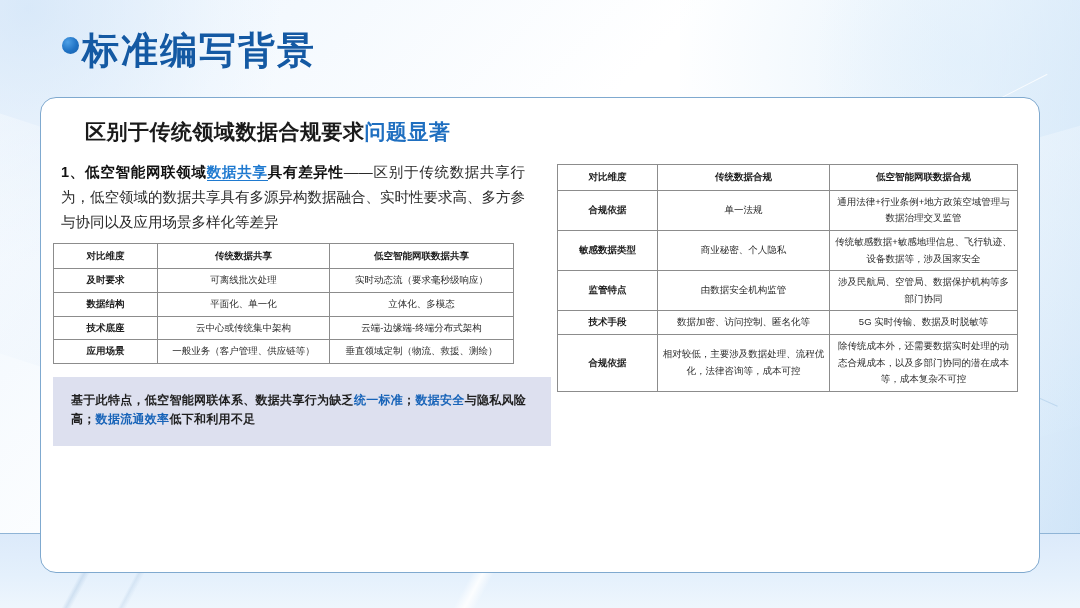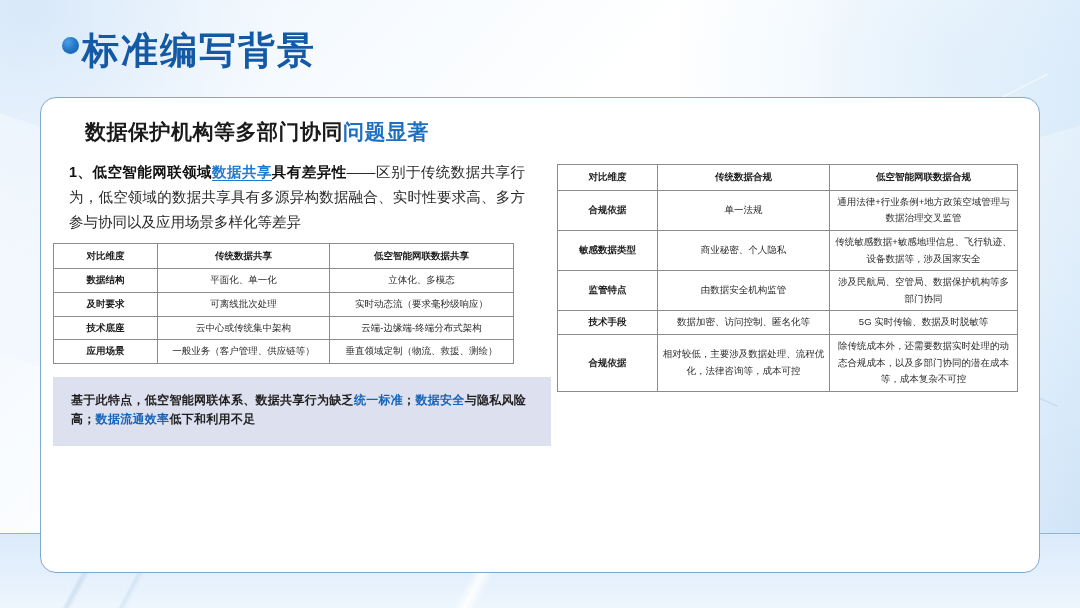"数据保护机构等多部门协同" span { text: 数据保护机构等多部门协同 -> 区别于传统领域数据合规要求 }
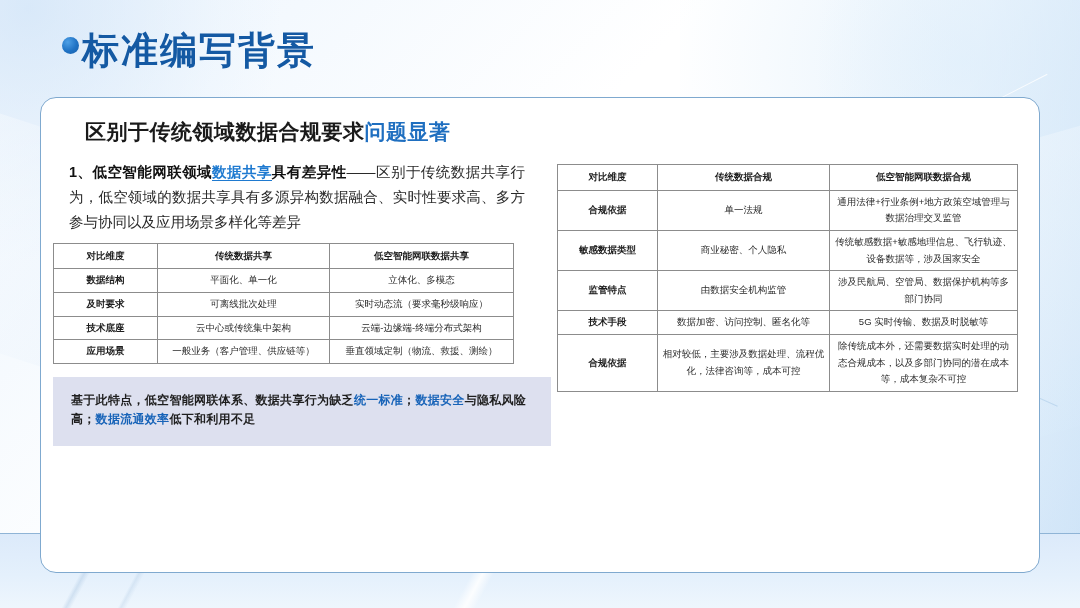"1、低空智能网联领域数据共享具有差异性——区别于传统数据共享行为，低空领域的数据" .para { margin: 0 0 8px 16px -> 0 0 8px 8px }
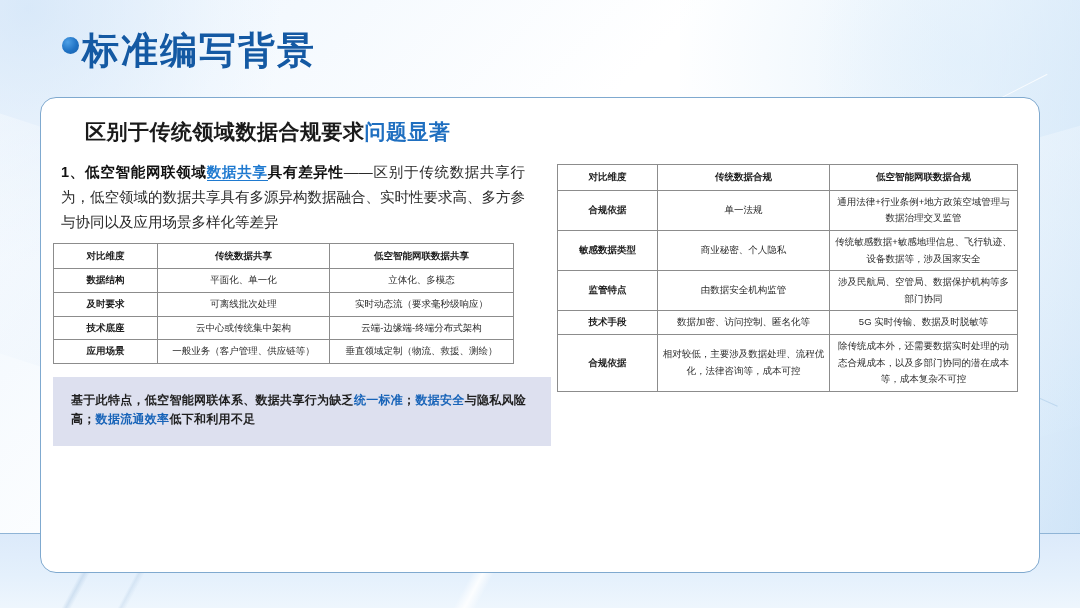"数据结构" tr { order: before "及时要求" -> after "及时要求" }
